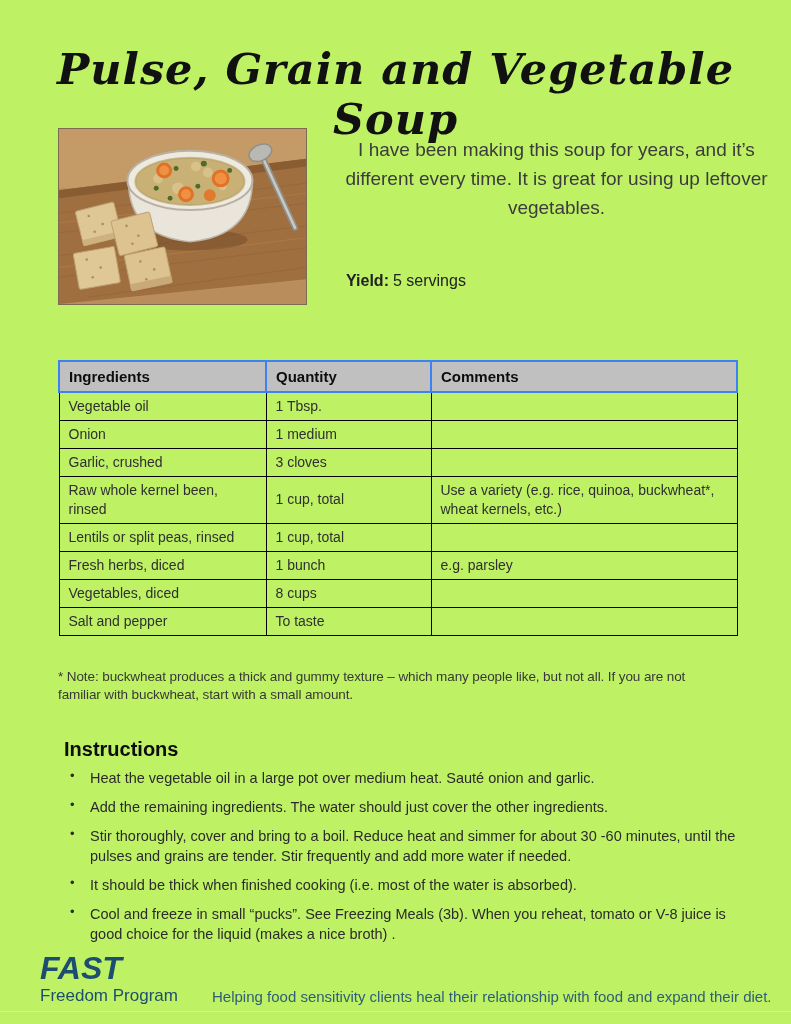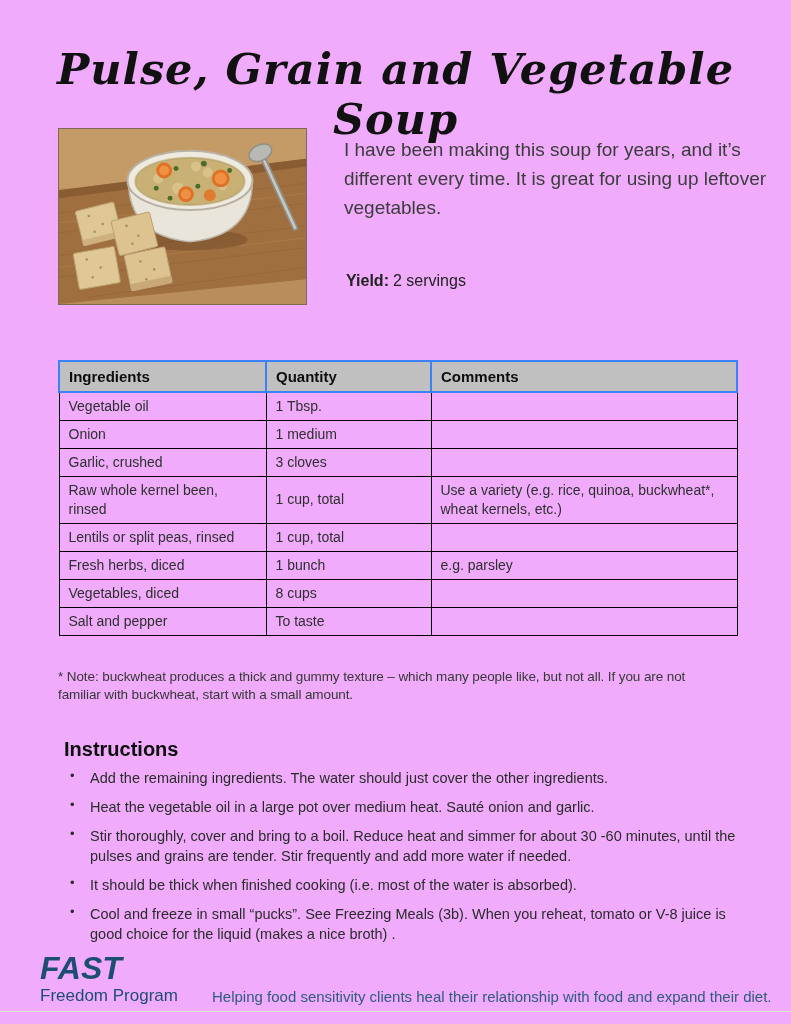"Pulse, Grain and Vegetable Soup" .page { background: #f0abfc -> #bef264 }
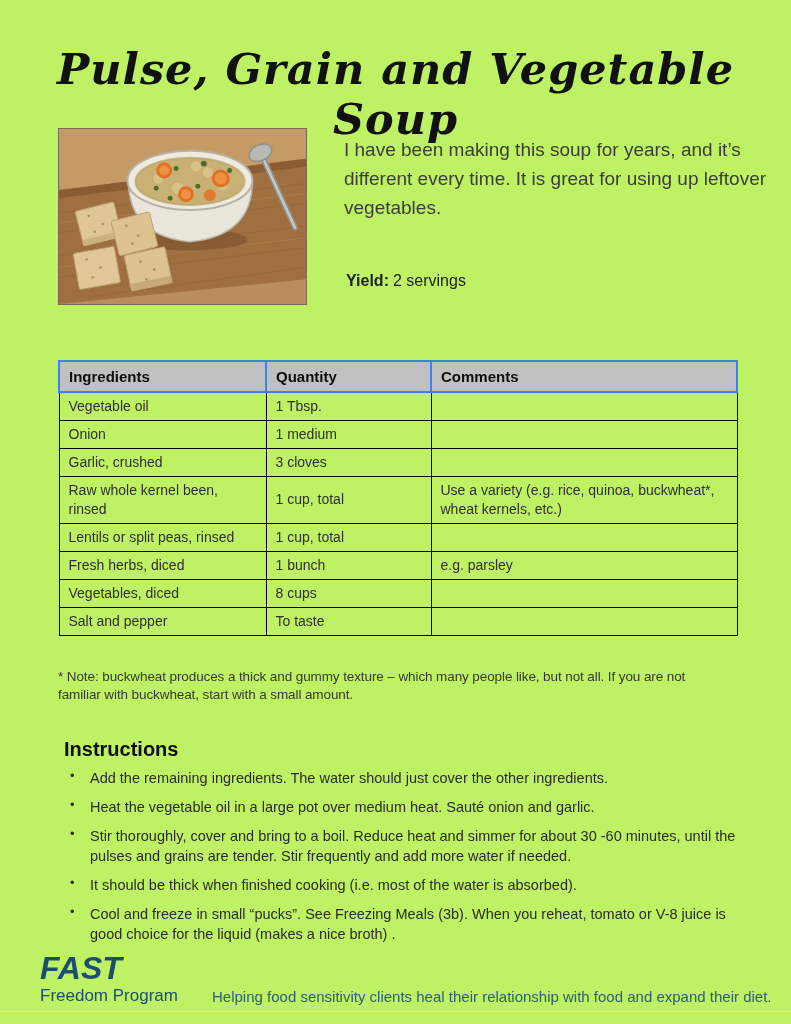"I have been making this" .intro { text-align: none -> center }
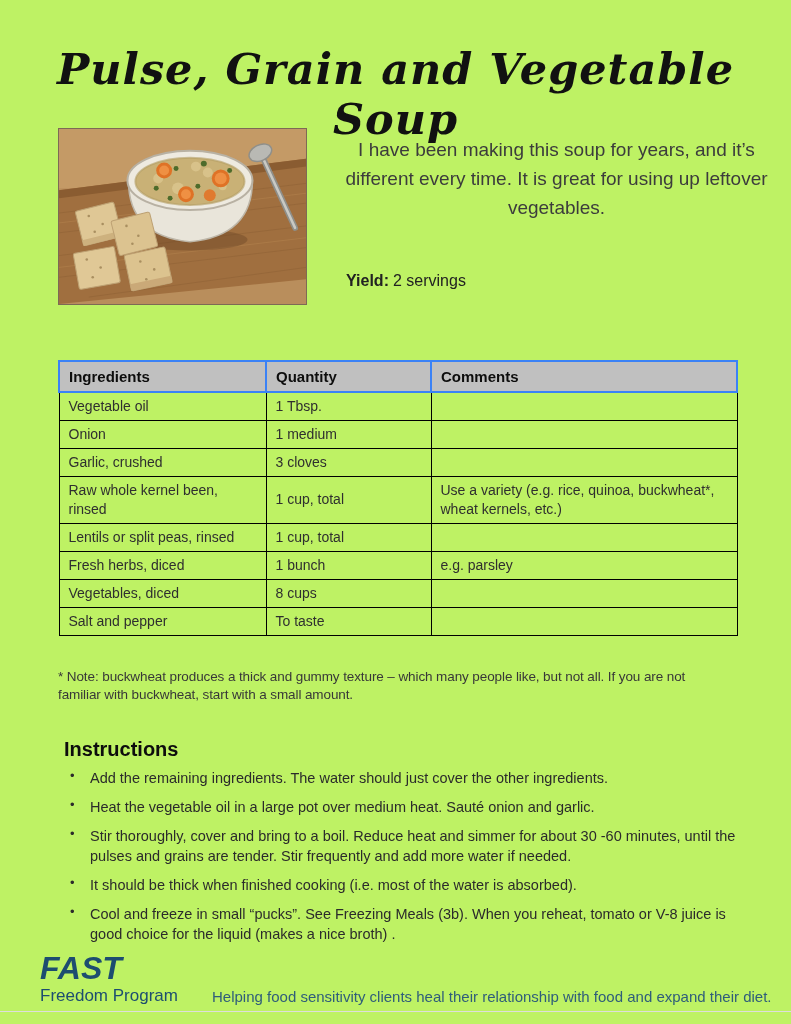"2 servings" span { text: 2 -> 5 }
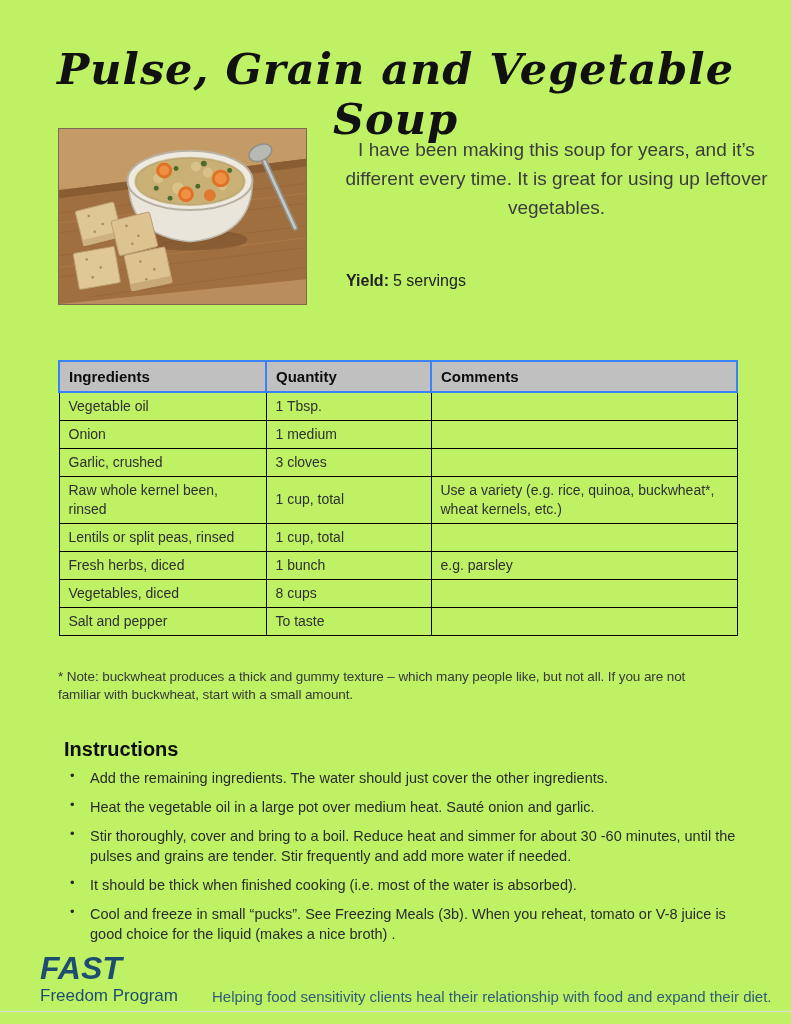"Add the remaining ingredients. The" li { order: before "Heat the vegetable oil in" -> after "Heat the vegetable oil in" }
